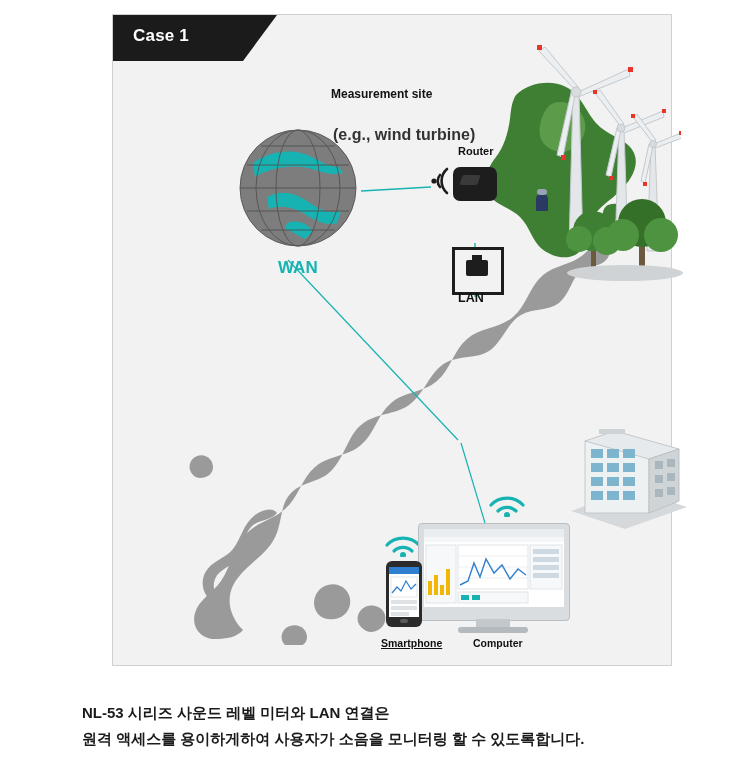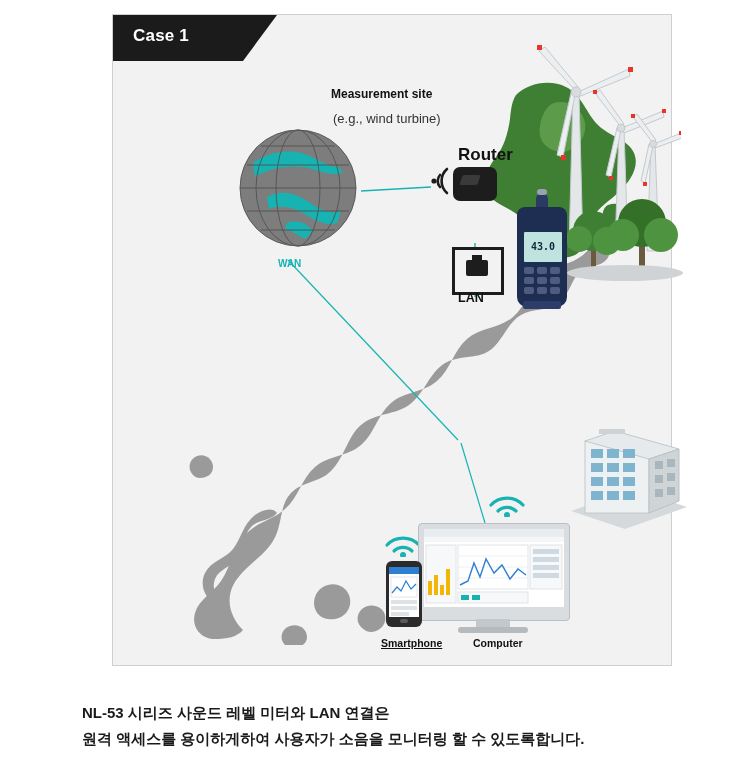"(e.g., wind turbine)" .site-sub { font-size: 13px -> 16px; font-weight: normal -> bold; top: 96px -> 111px }
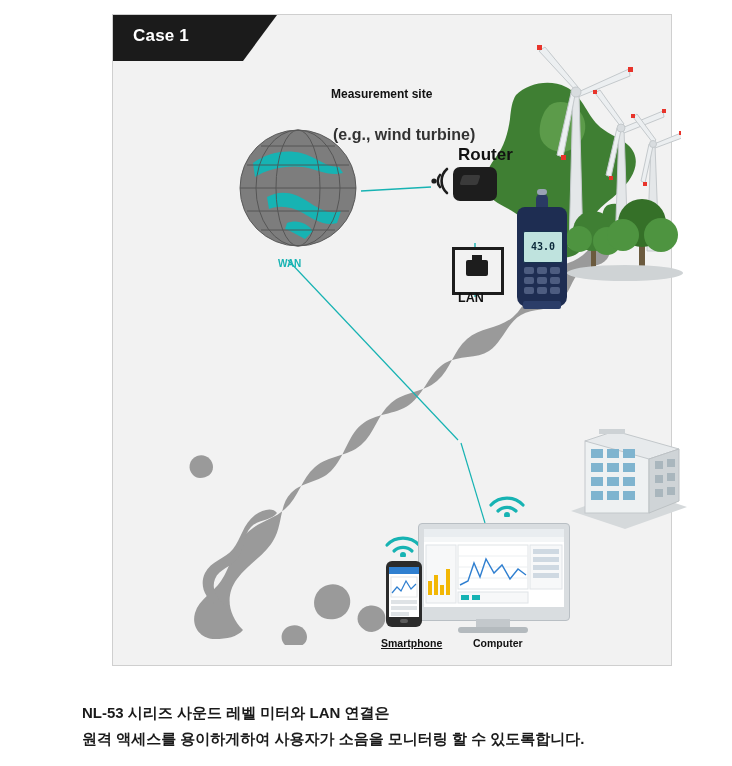"Router" .router-label { font-size: 17px -> 11px }
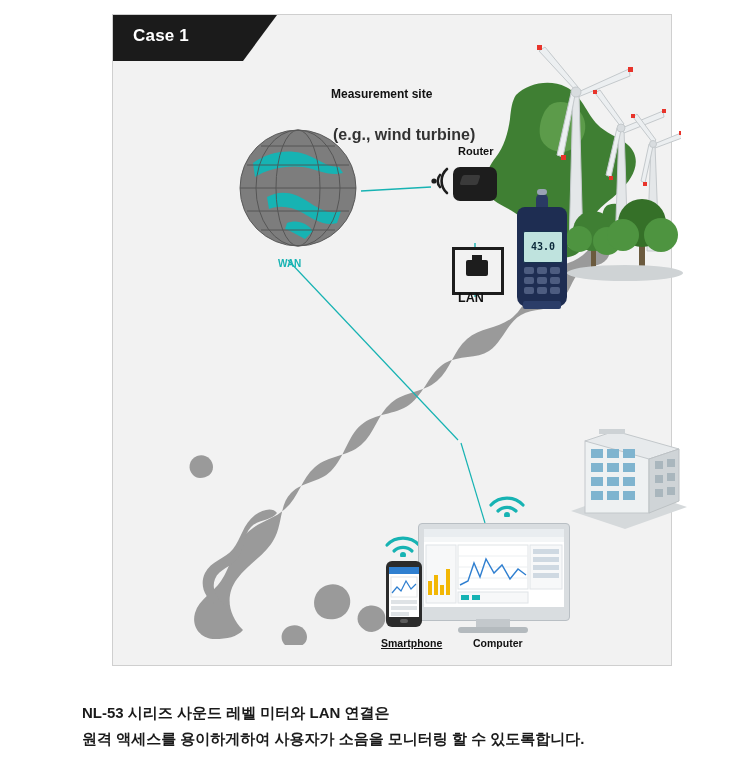"43.0" div.slm-body { html: <div> <div>43.0</div> <div> <div></div> <div></div> <div></div> <div></div> <div></div> <div></div> <div></div> <div></div> <div></div> </div> <div></div> </div> -> none }
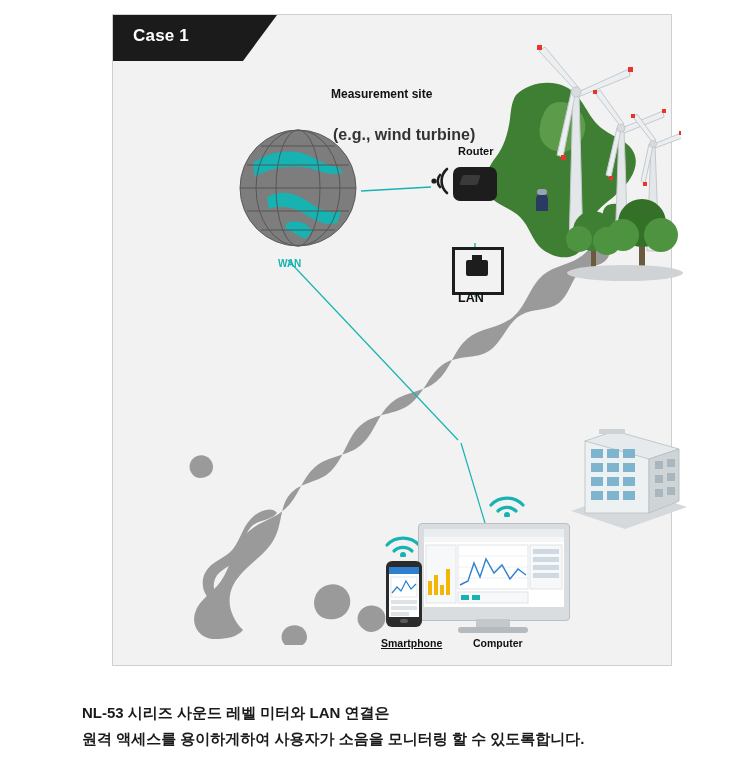"WAN" .lbl-teal { font-size: 10px -> 17px }
